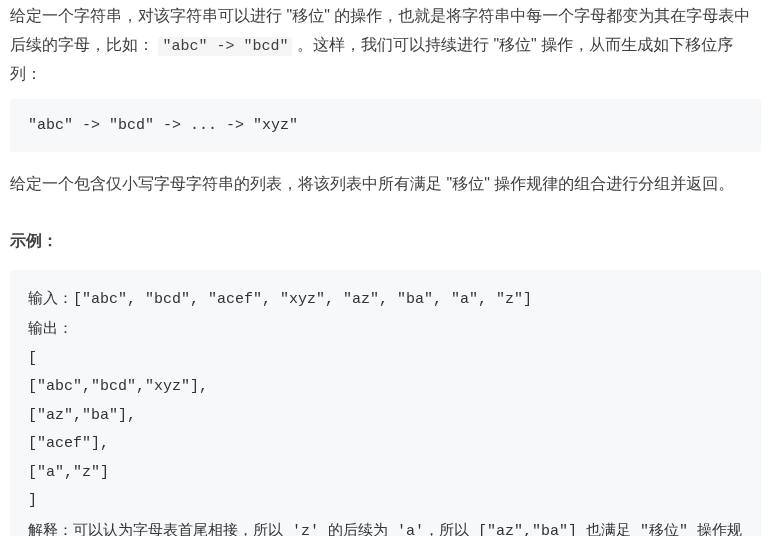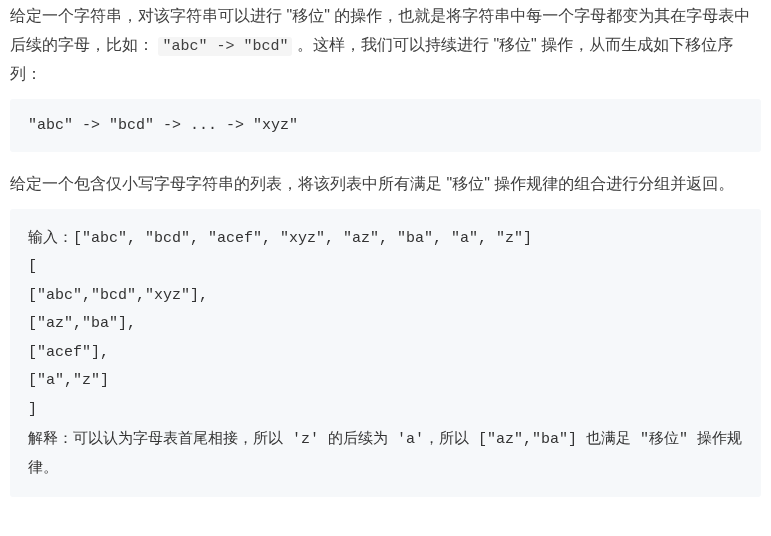"示例：" p.example-title { html: none -> <p>示例：</p> }
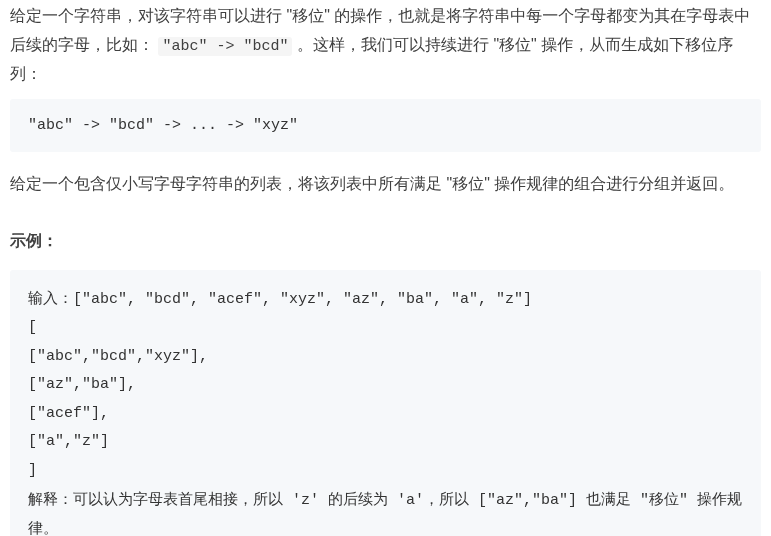"输出：" div { html: none -> <div> <span>输出：</span> </div> }
